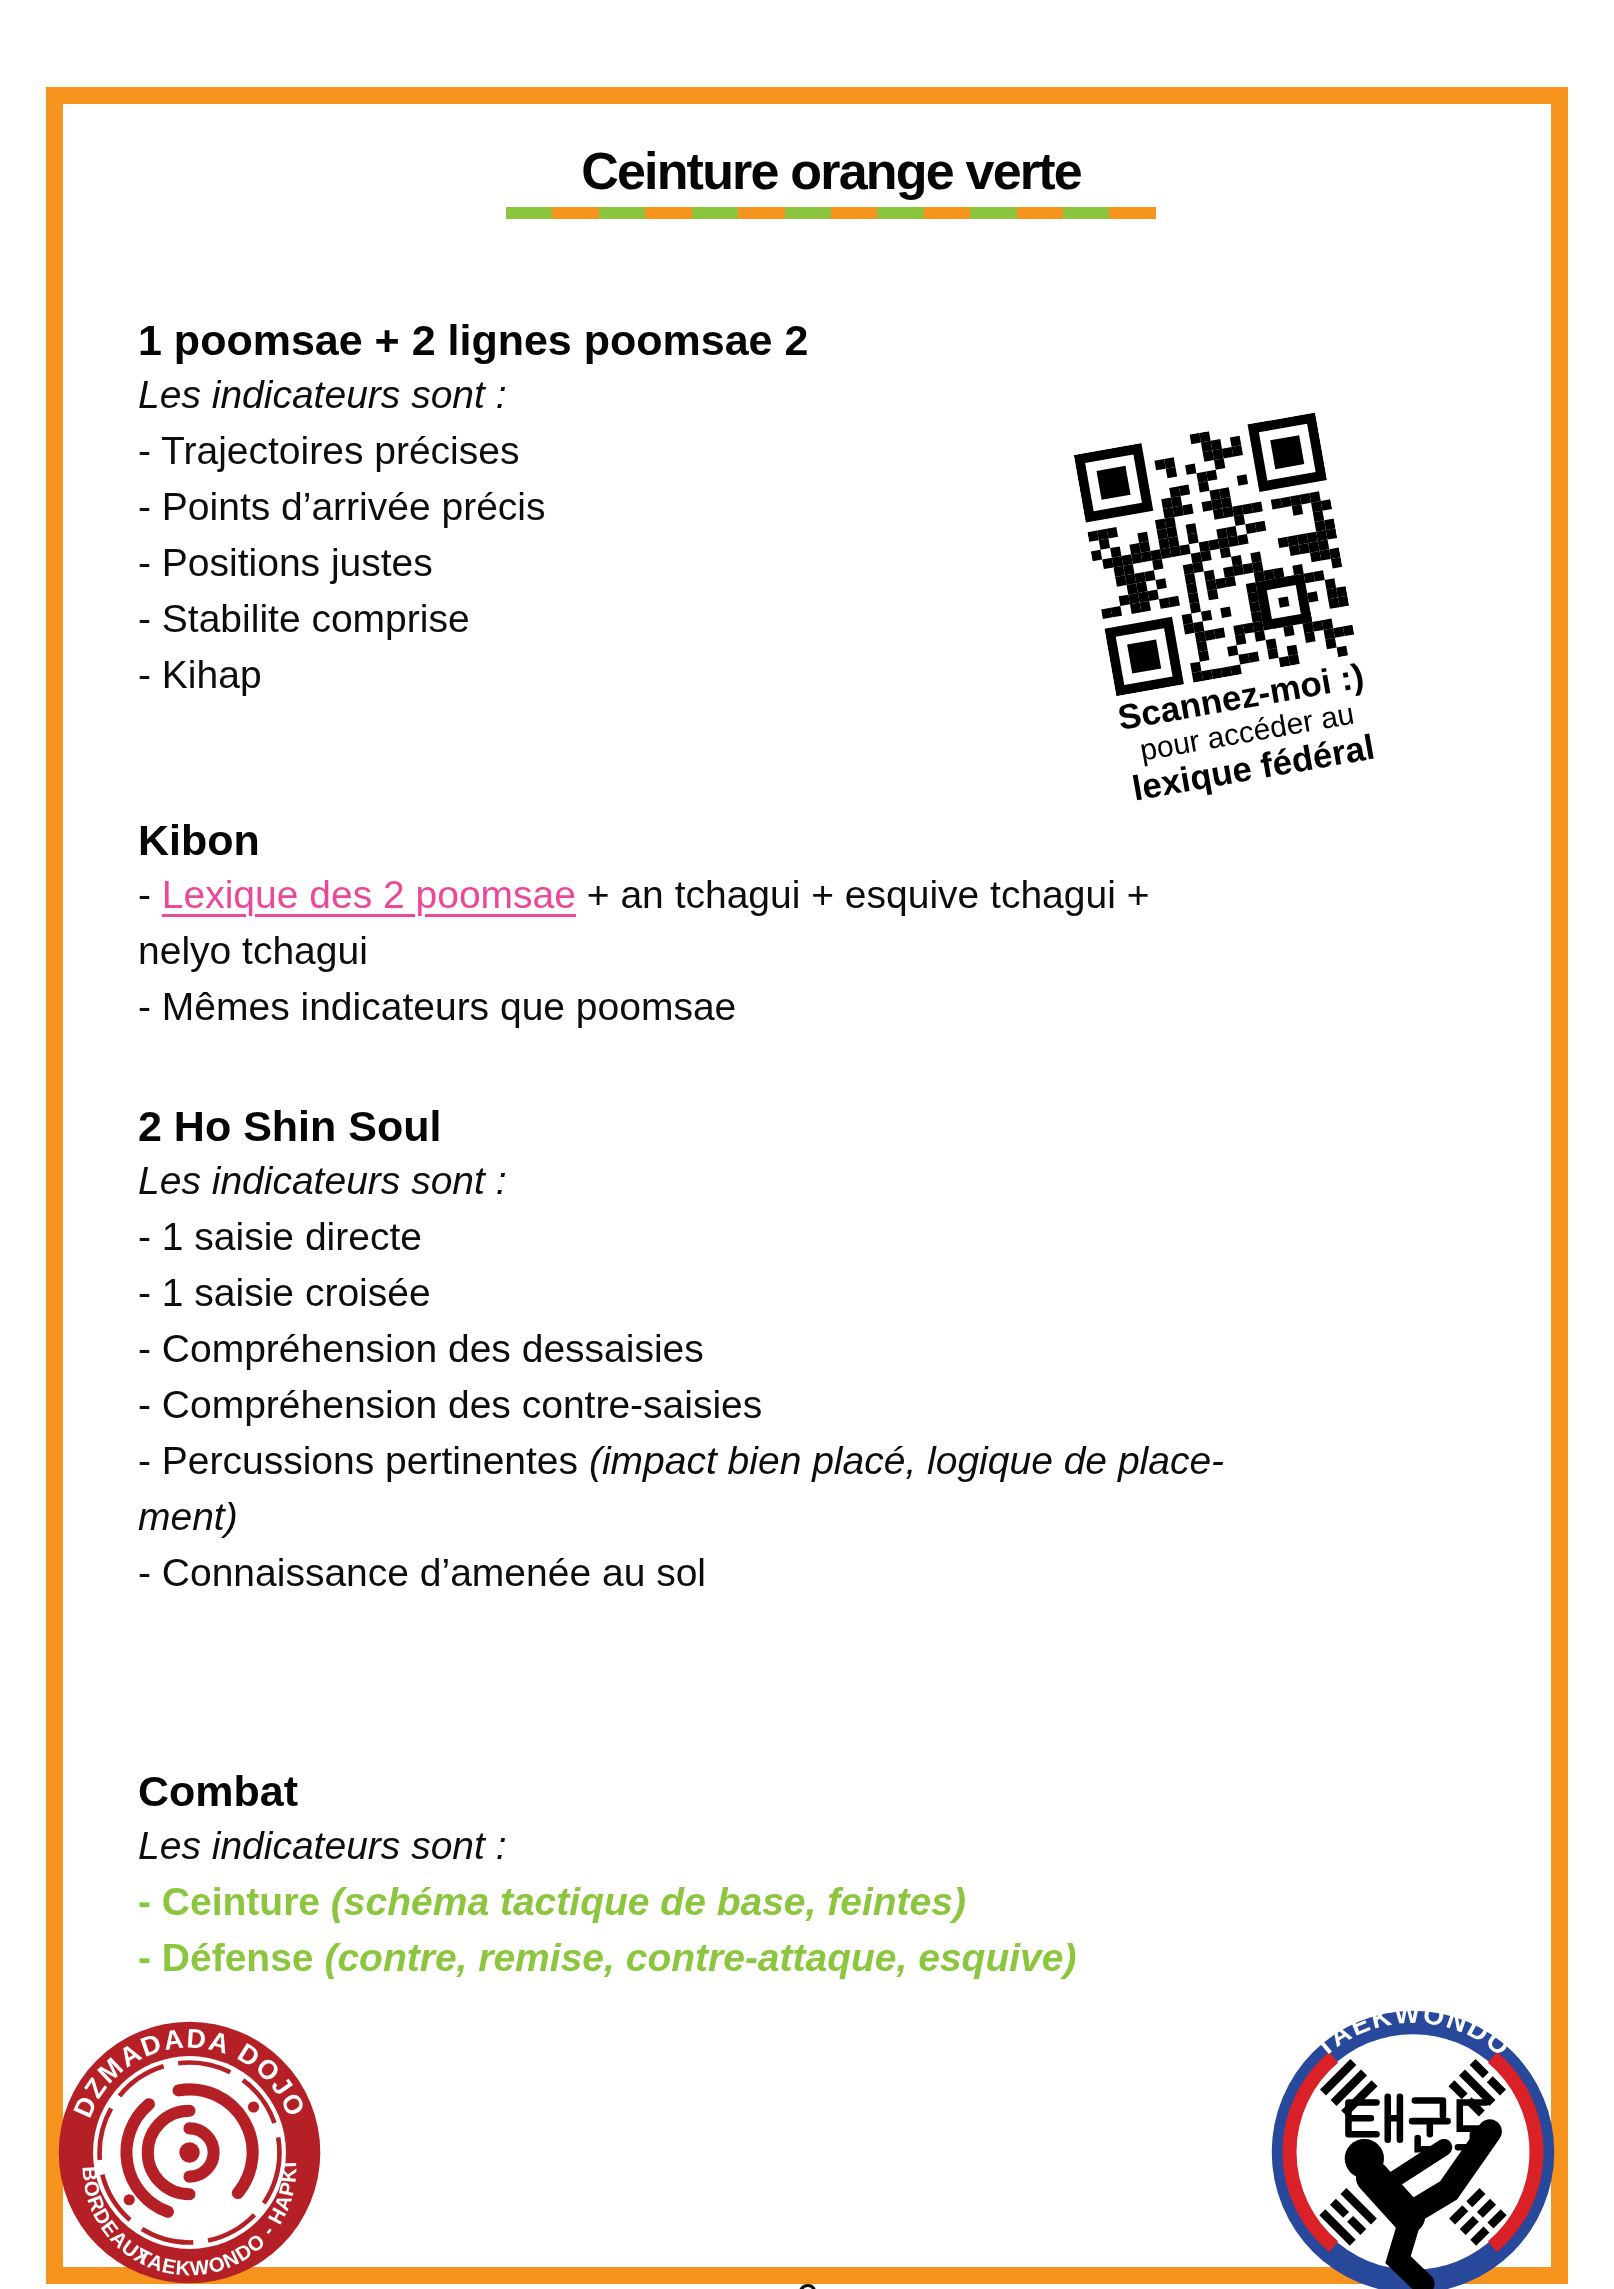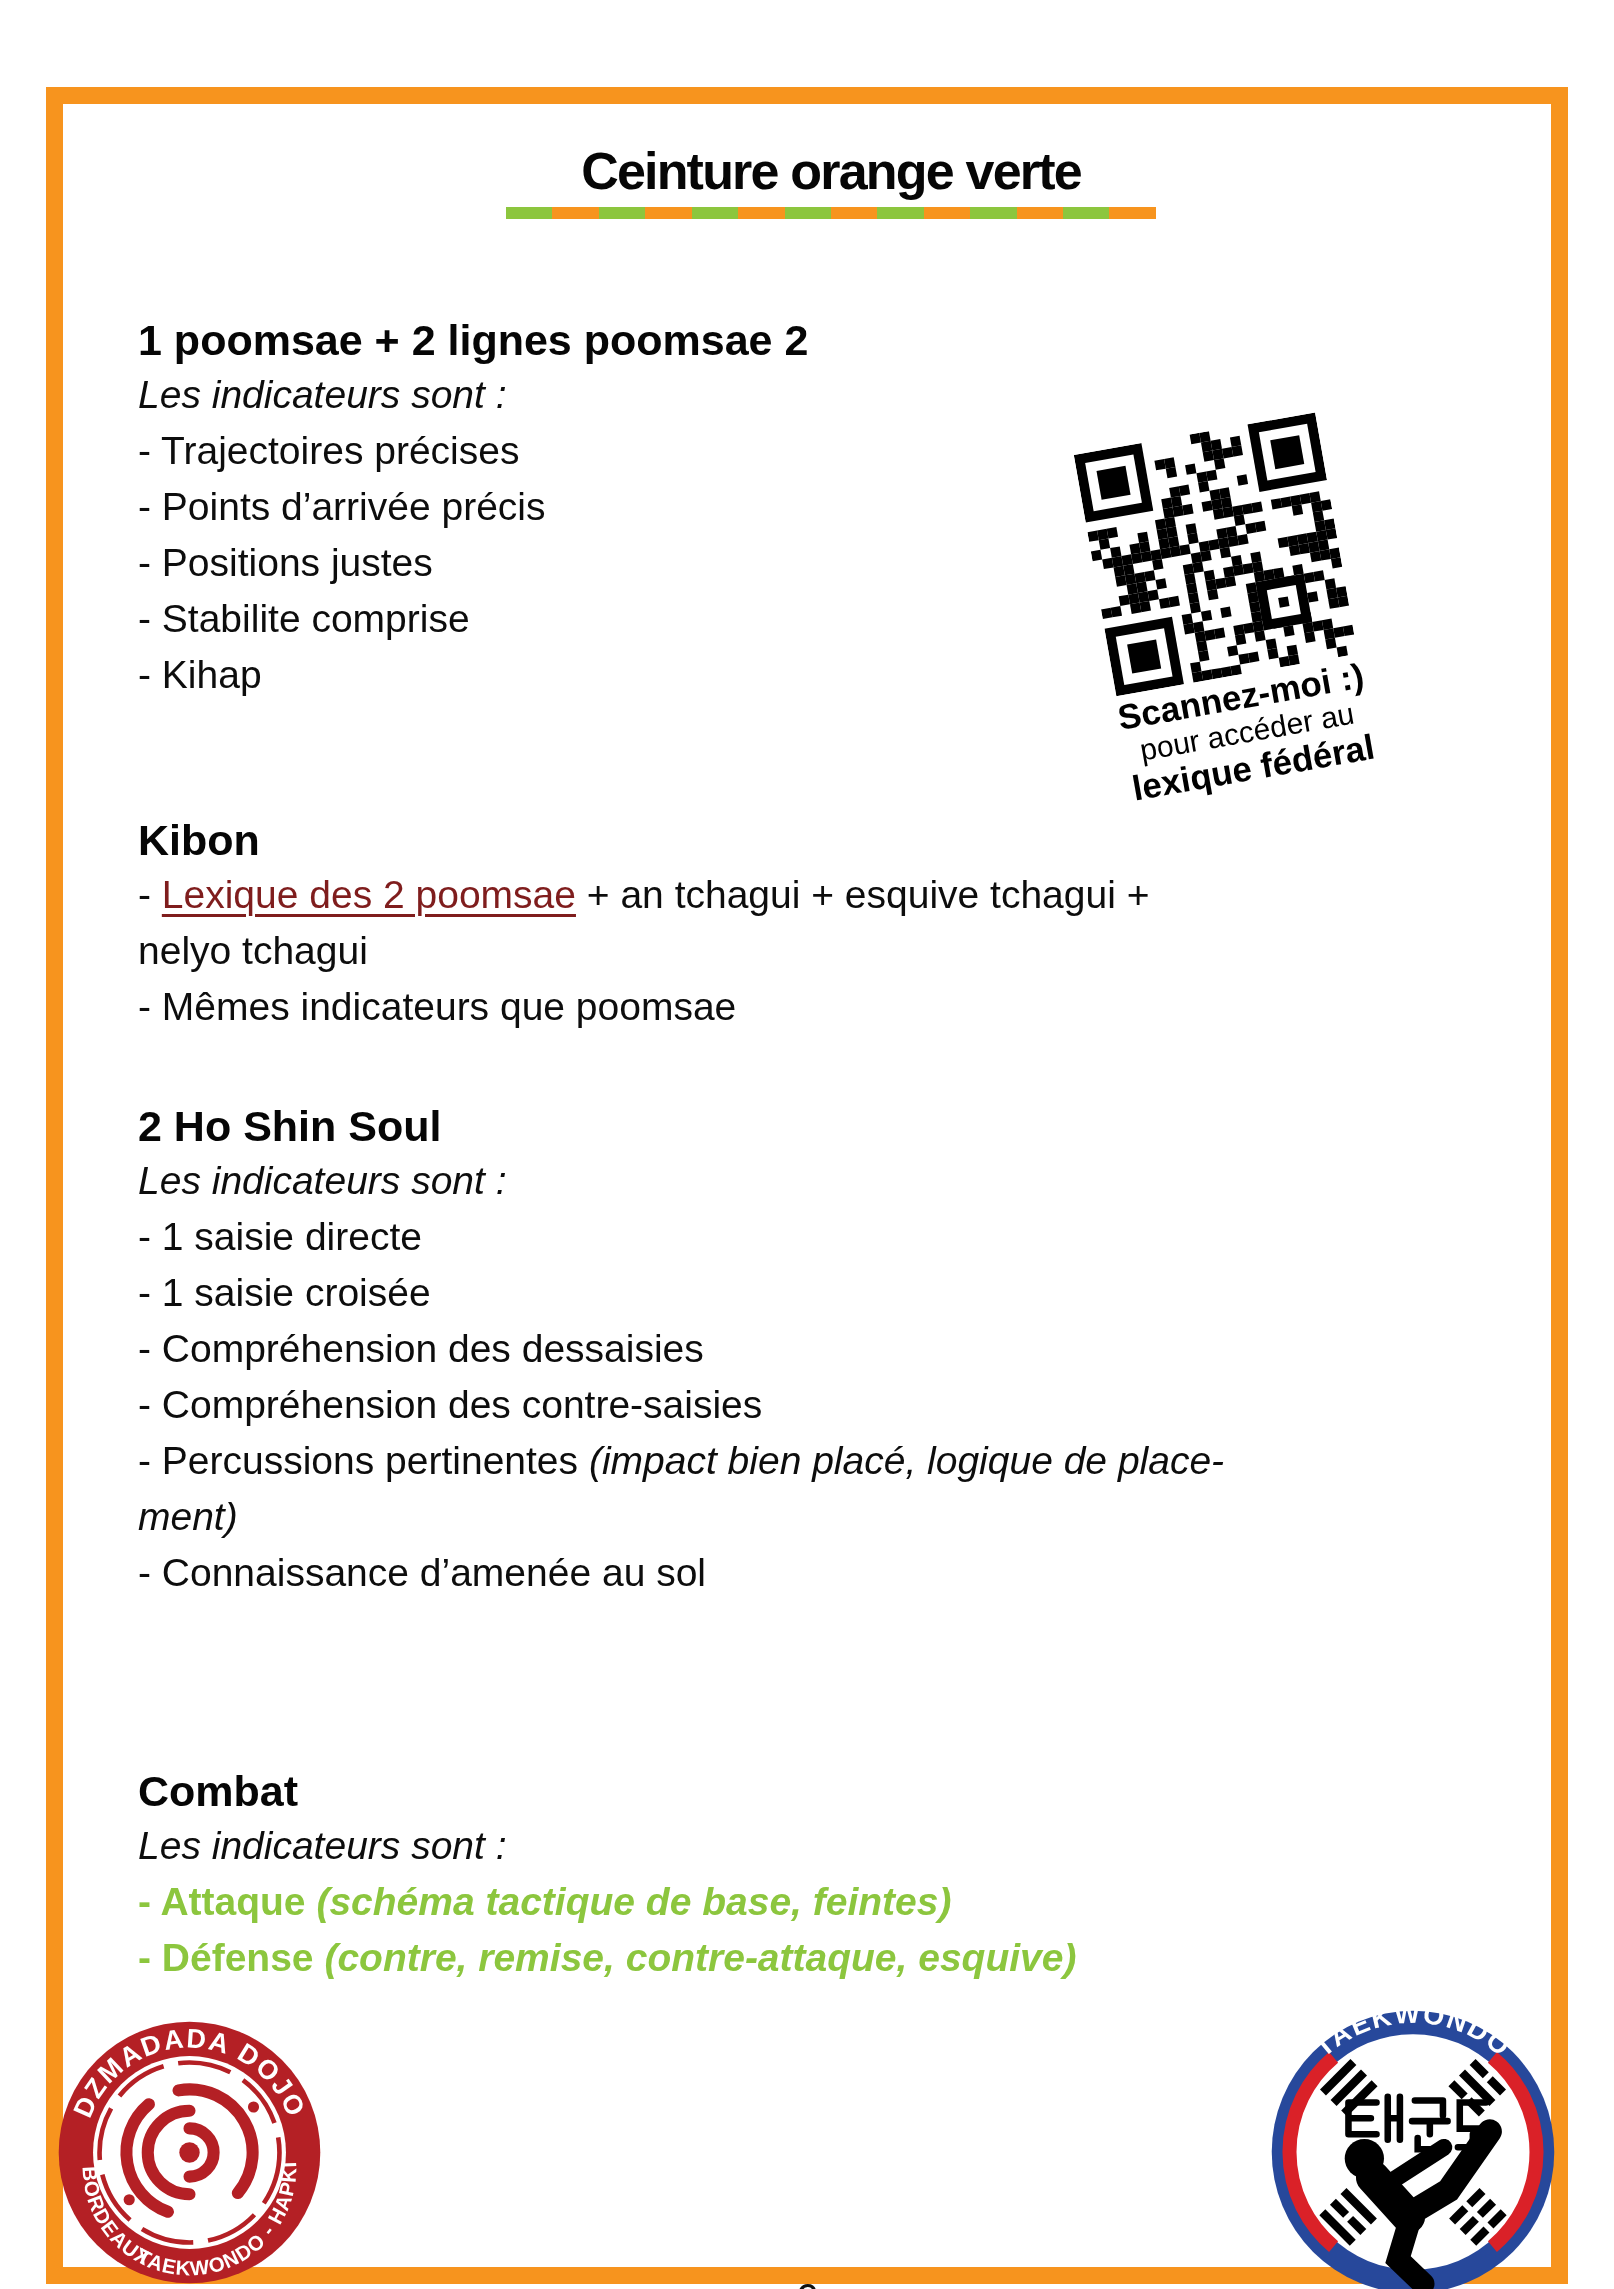"Lexique des 2 poomsae" .link { color: #7f1d1d -> #ec4899 }
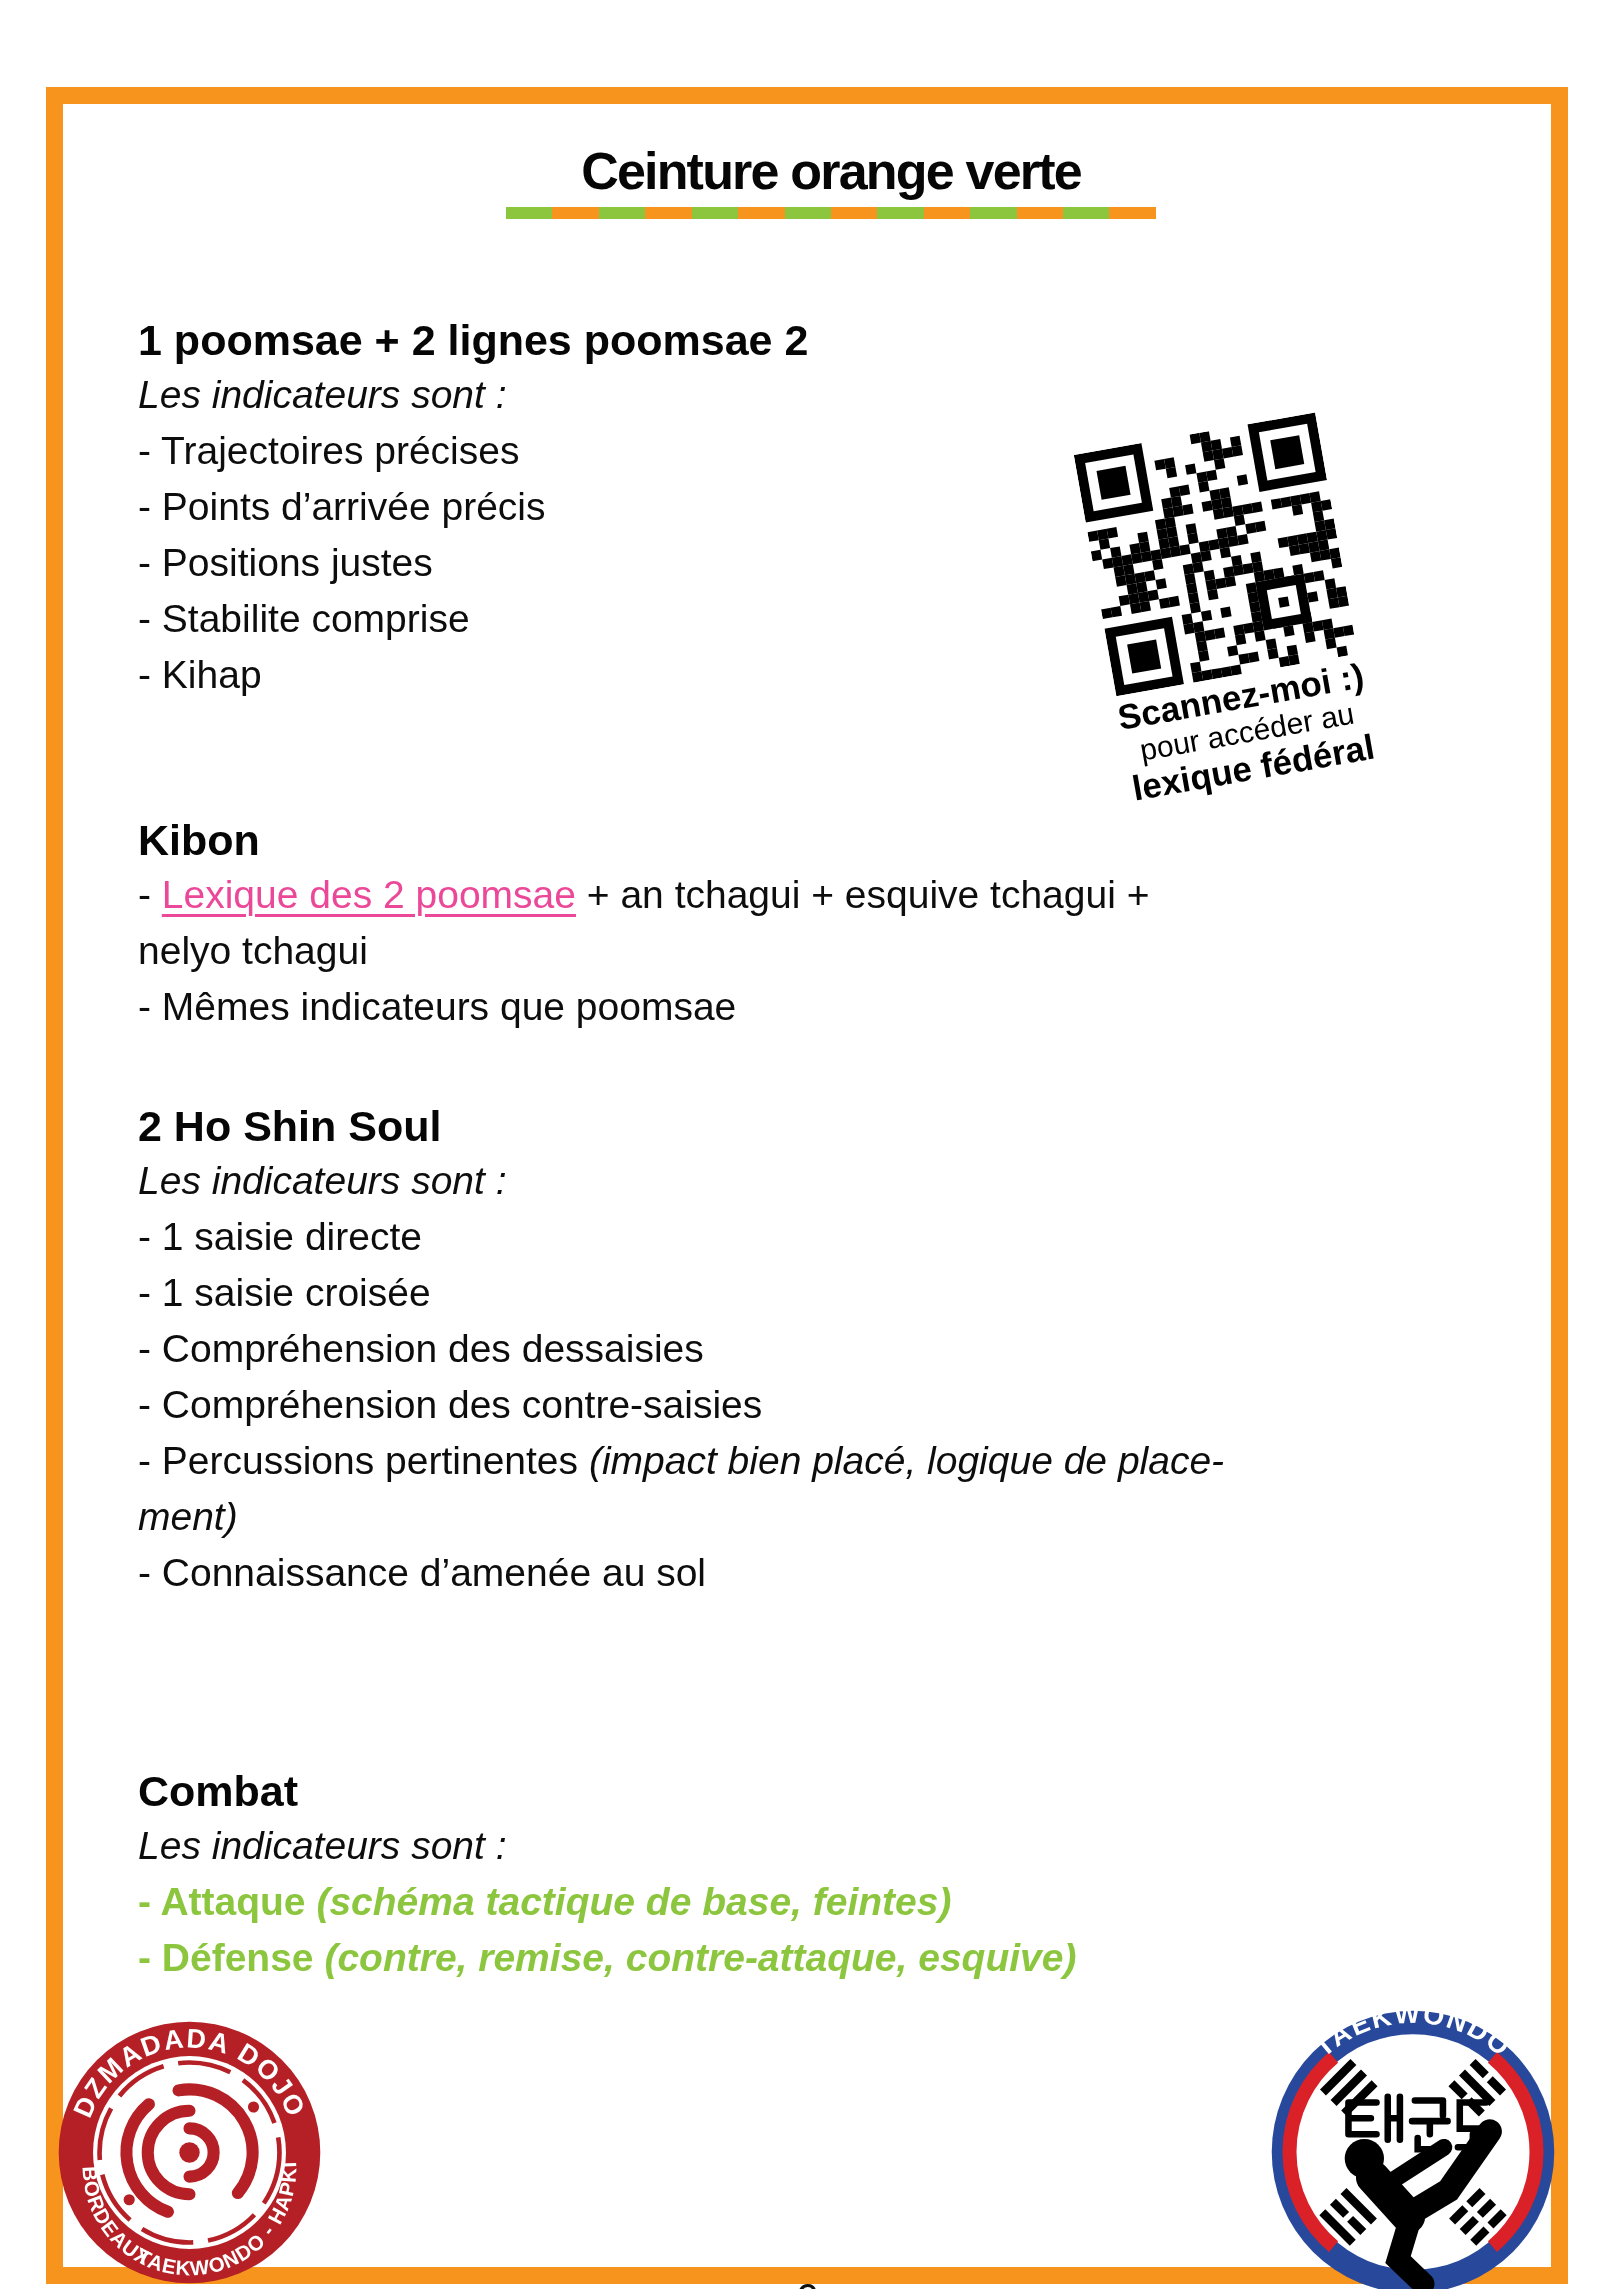"- Attaque" span { text: Attaque -> Ceinture }
